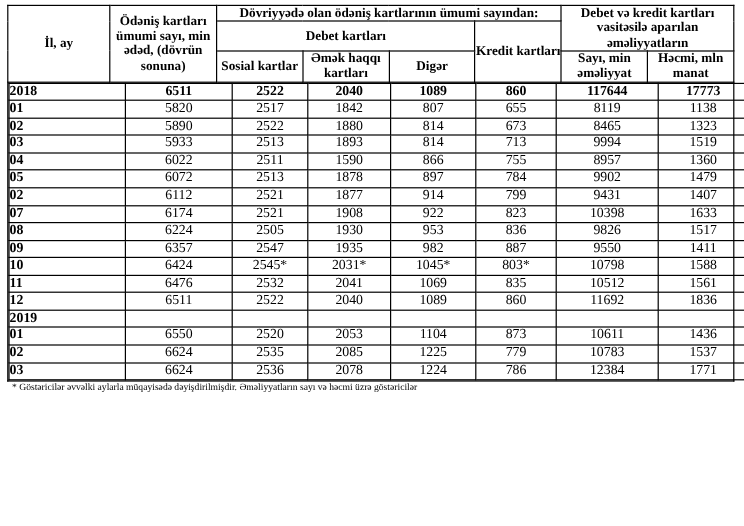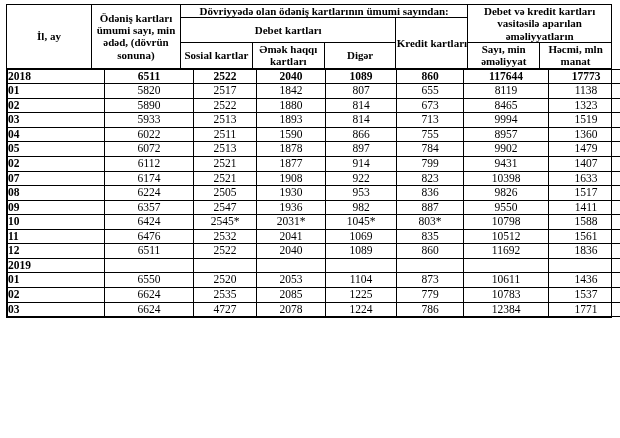"1936" td.hdr-emek { text: 1936 -> 1935 }
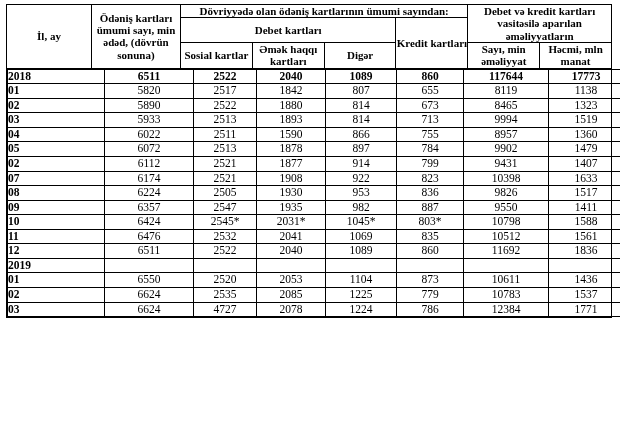"4727" td.hdr-sosial { text: 4727 -> 2536 }
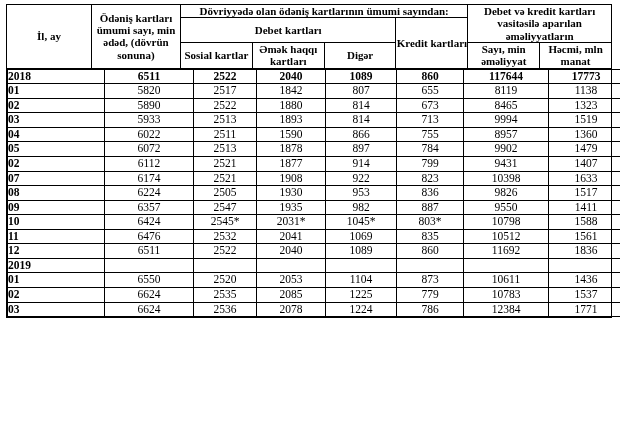"* Göstəricilər əvvəlki aylarla" div.footnote { html: none -> <div>* Göstəricilər əvvəlki aylarla müqayisədə dəyişdirilmişdir. Əməliyyatların sayı və həcmi üzrə göstəricilər</div> }
